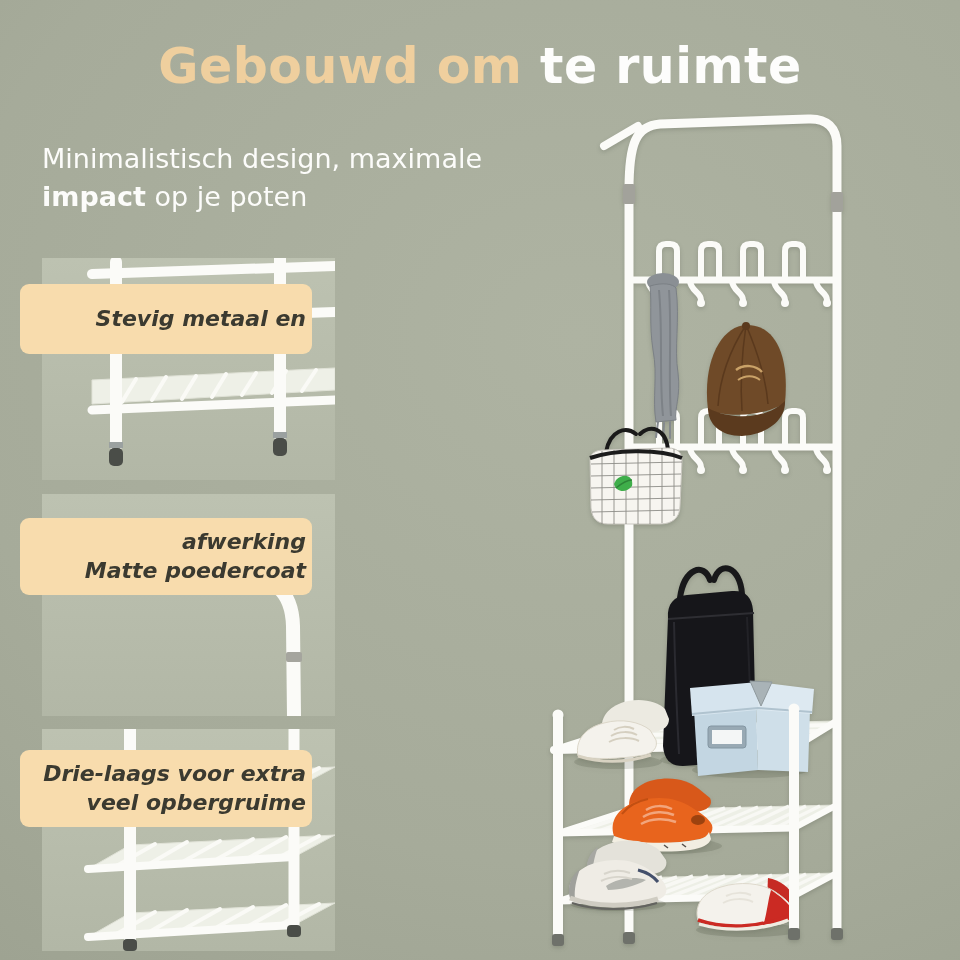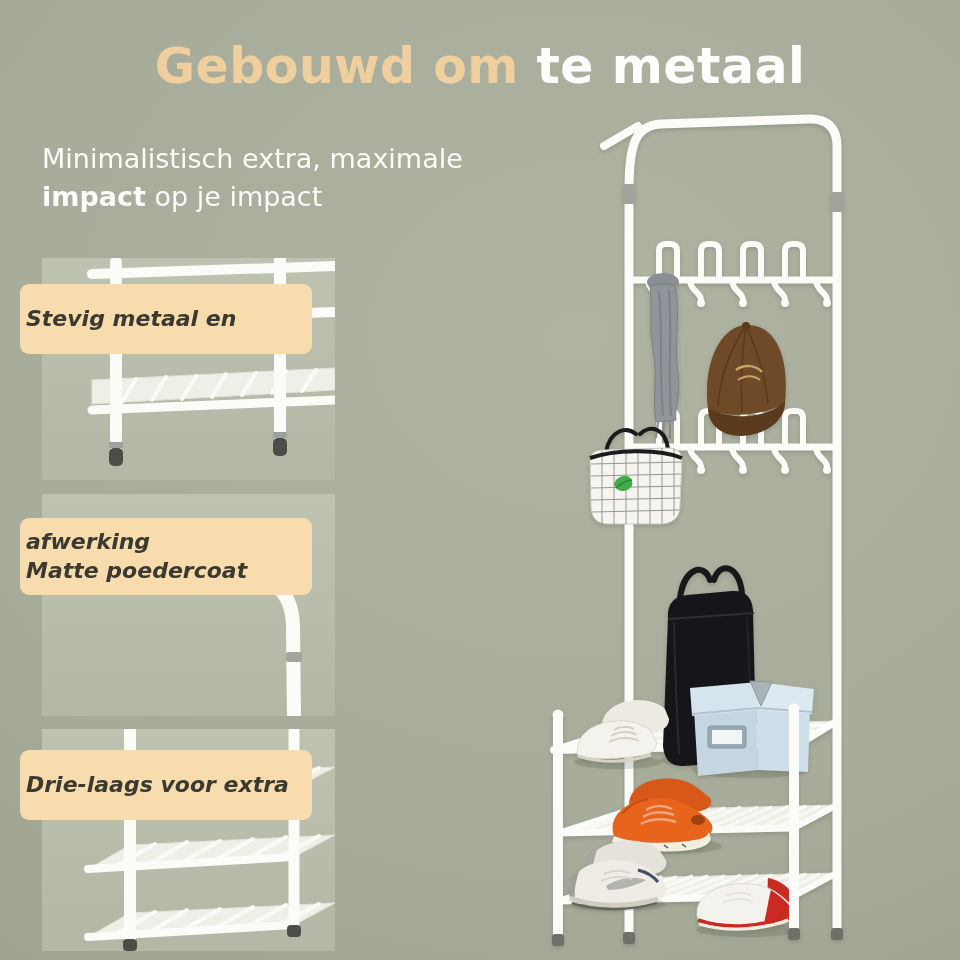"te metaal" span { text: metaal -> ruimte }
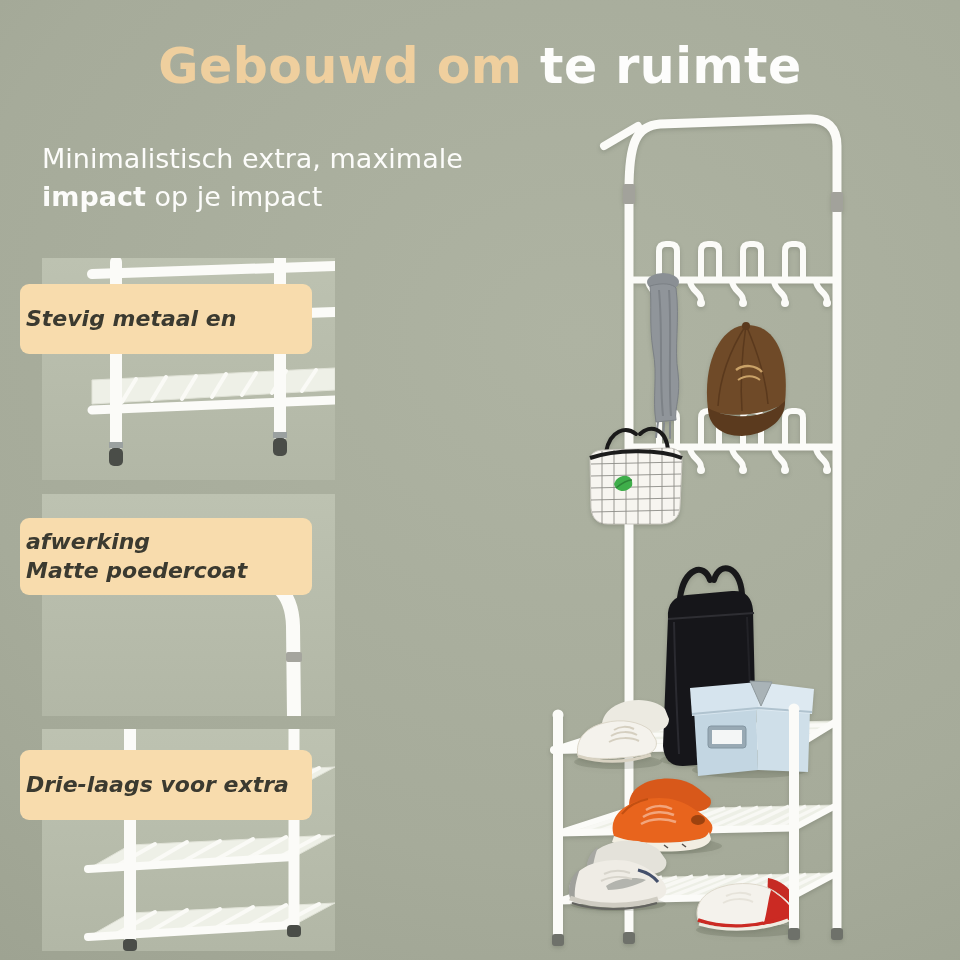"Minimalistisch extra, maximale" span { text: extra -> design }
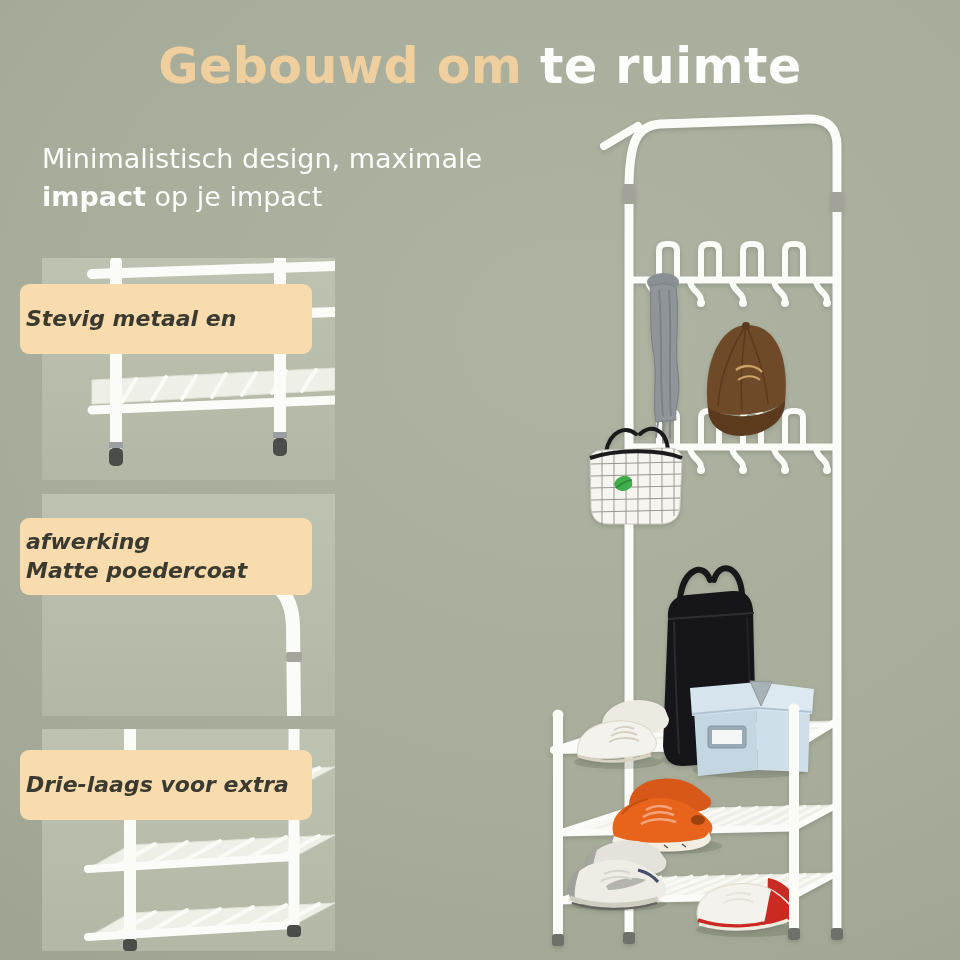"op je impact" span { text: impact -> poten }
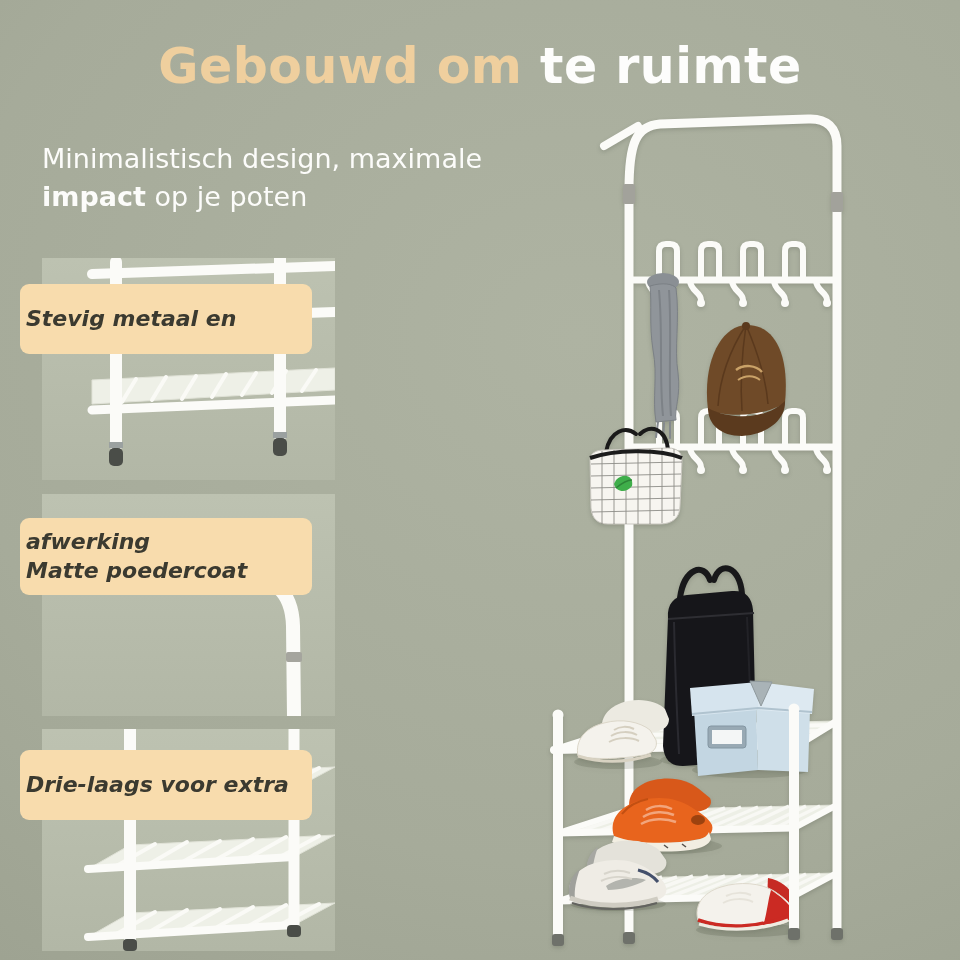"Stevig metaal en" .callout { text-align: left -> right }
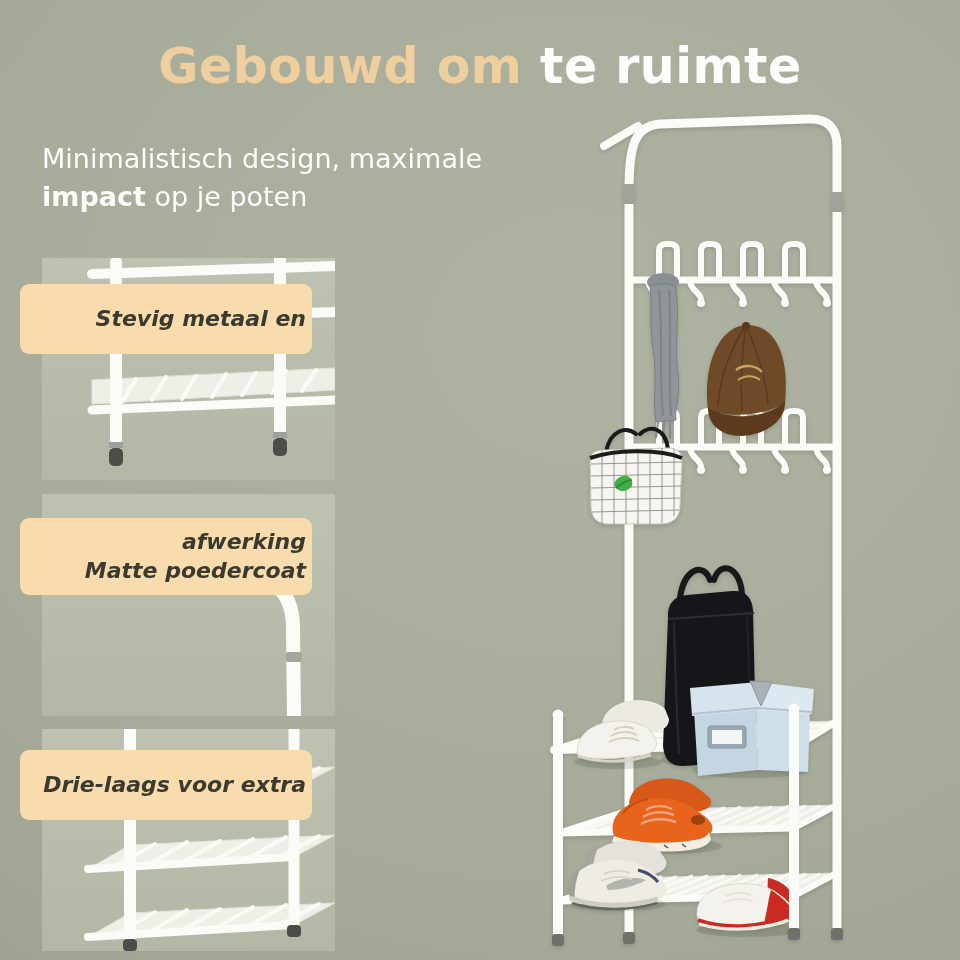"veel opbergruime" span { html: none -> <span>veel opbergruime</span> }
